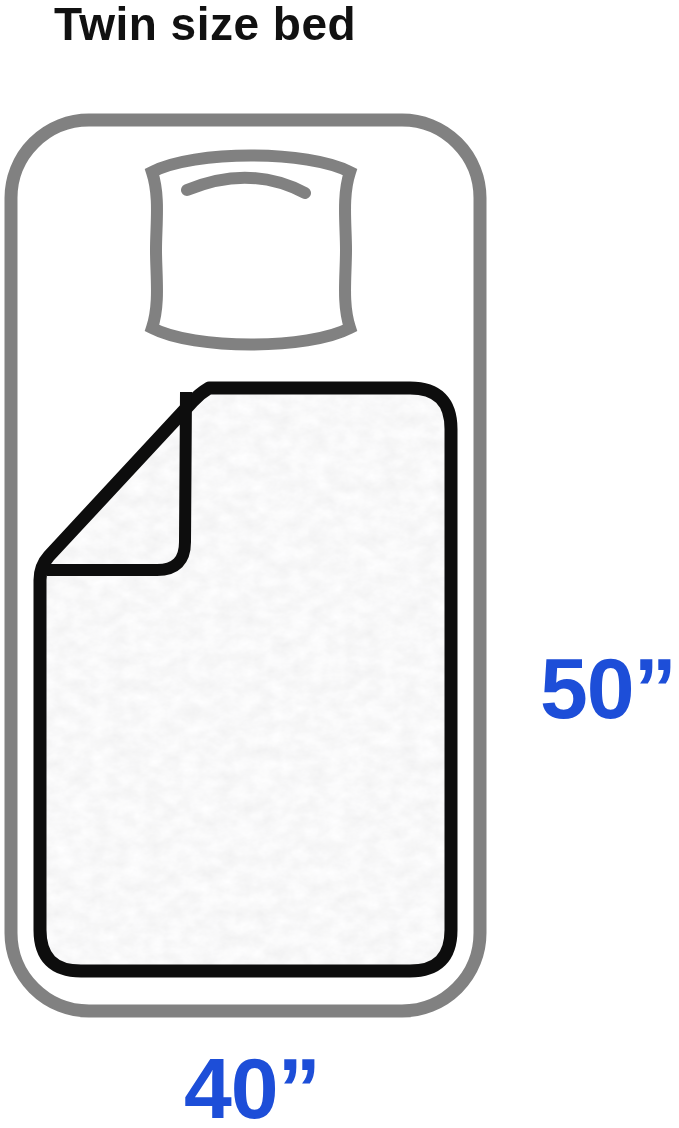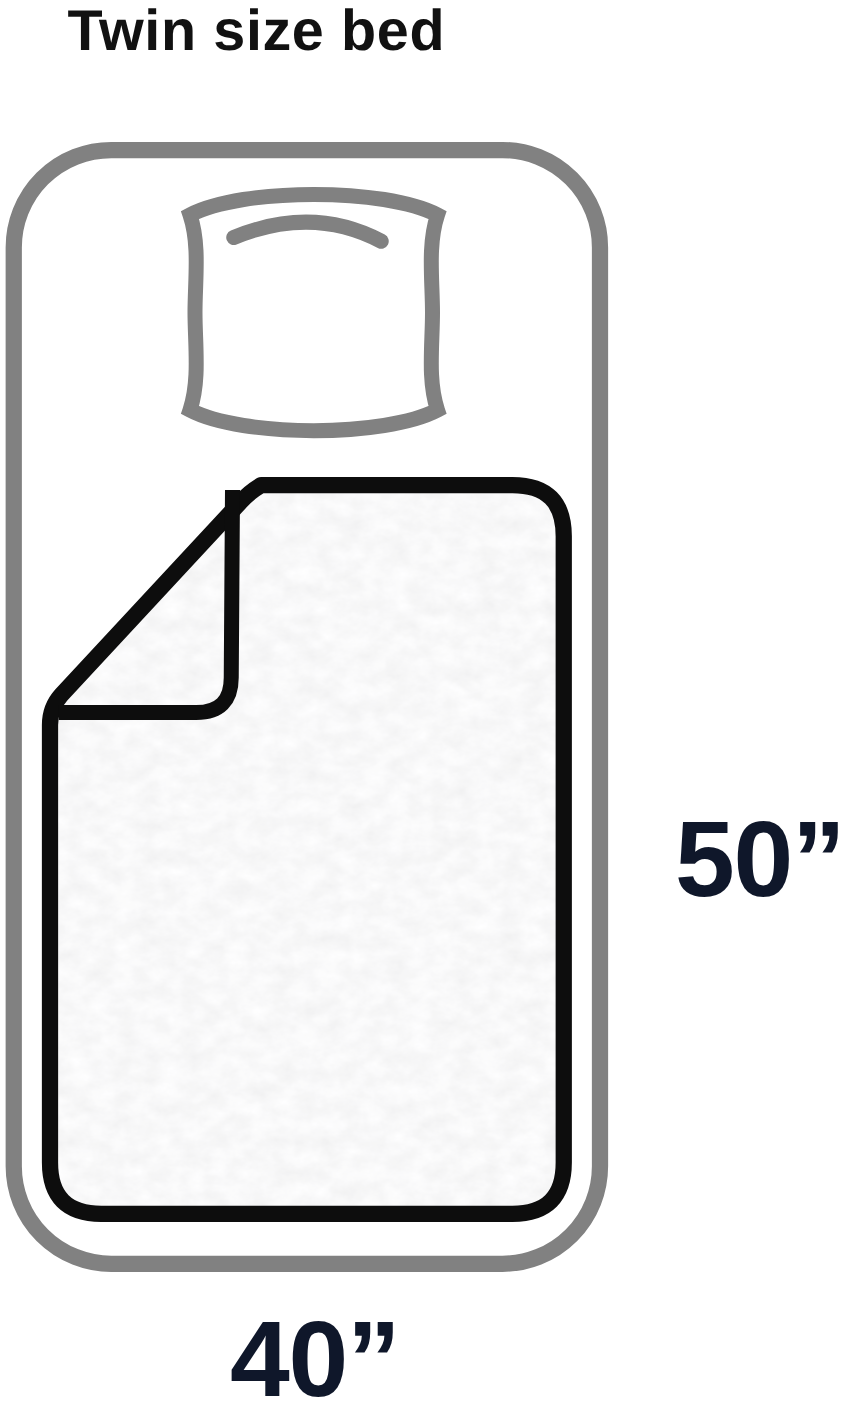"50”" .dim { color: #0f172a -> #1d4ed8 }
